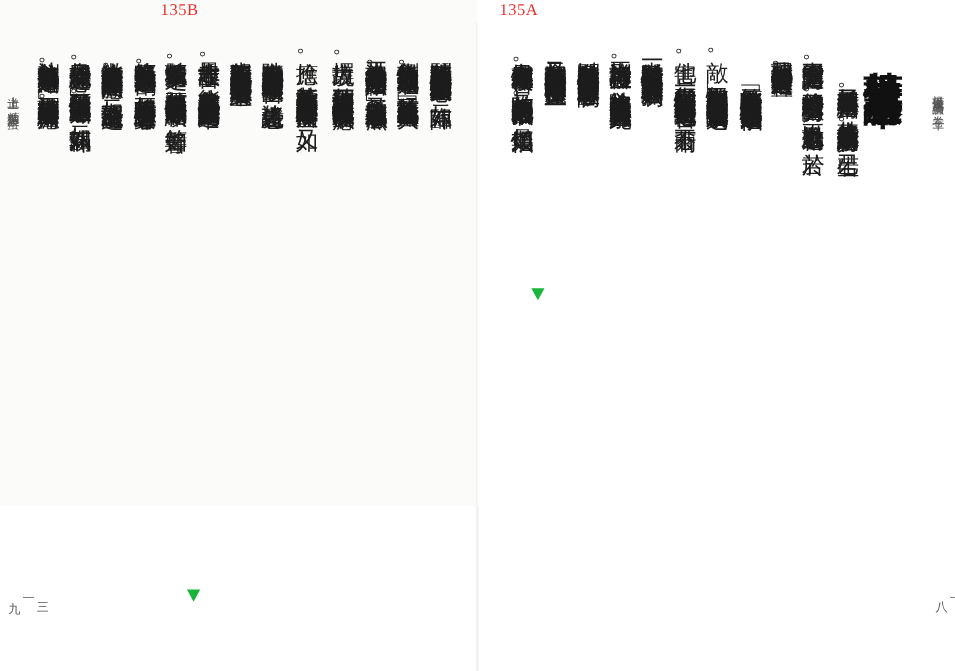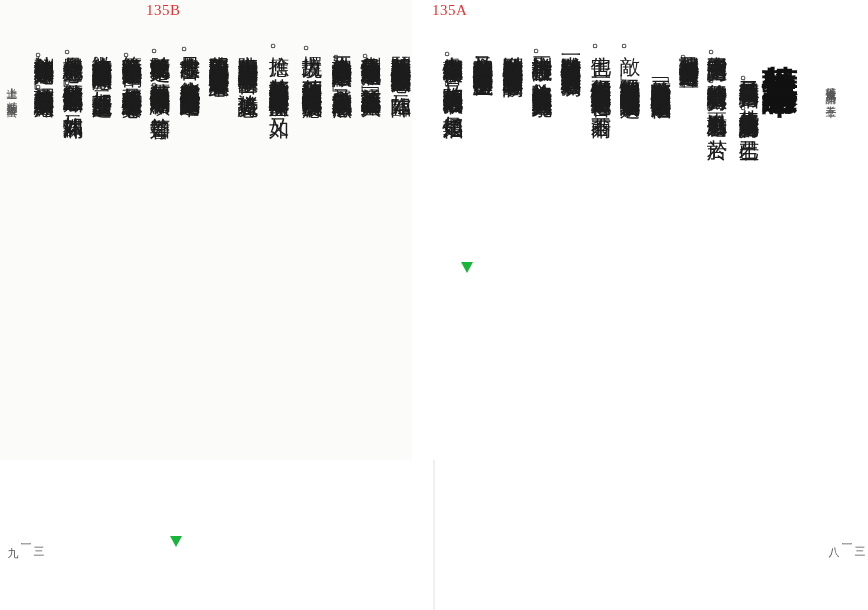"135A" .page-right { left: 412px -> 434px }
